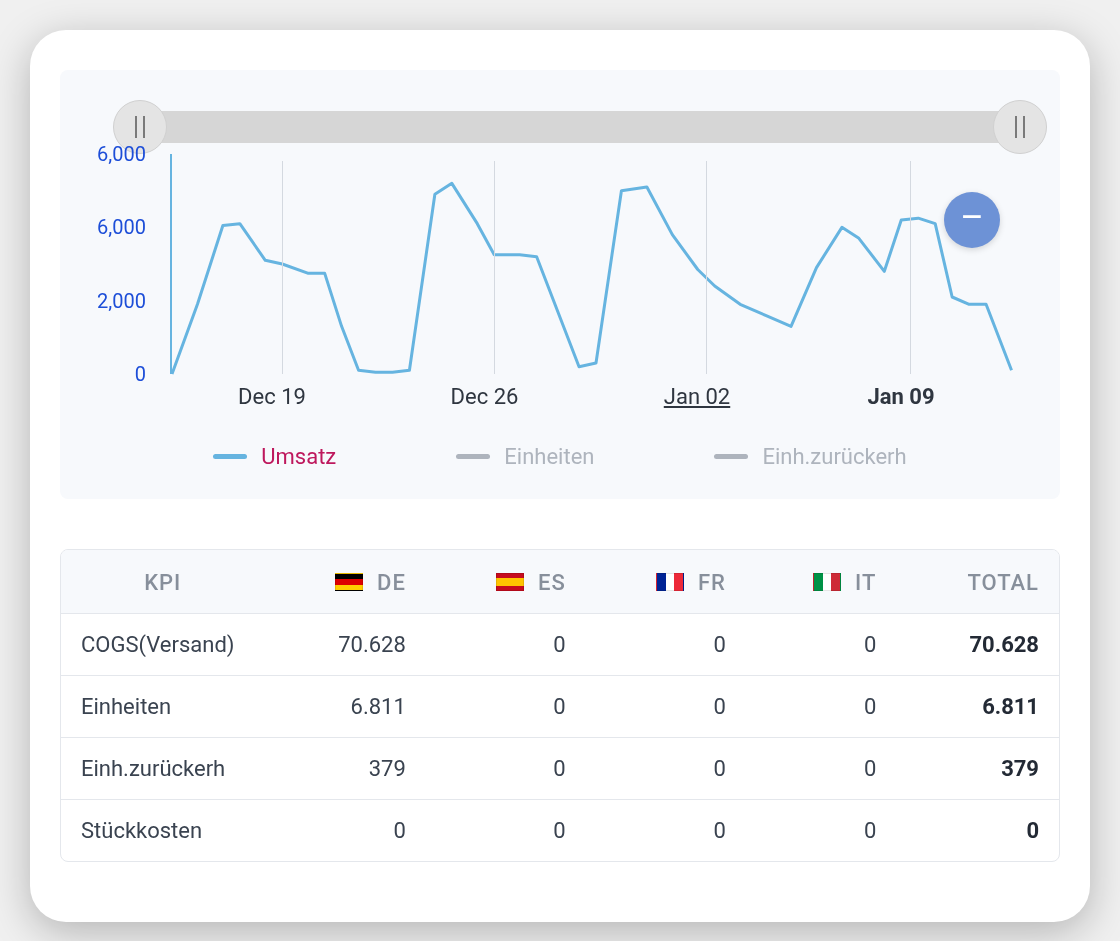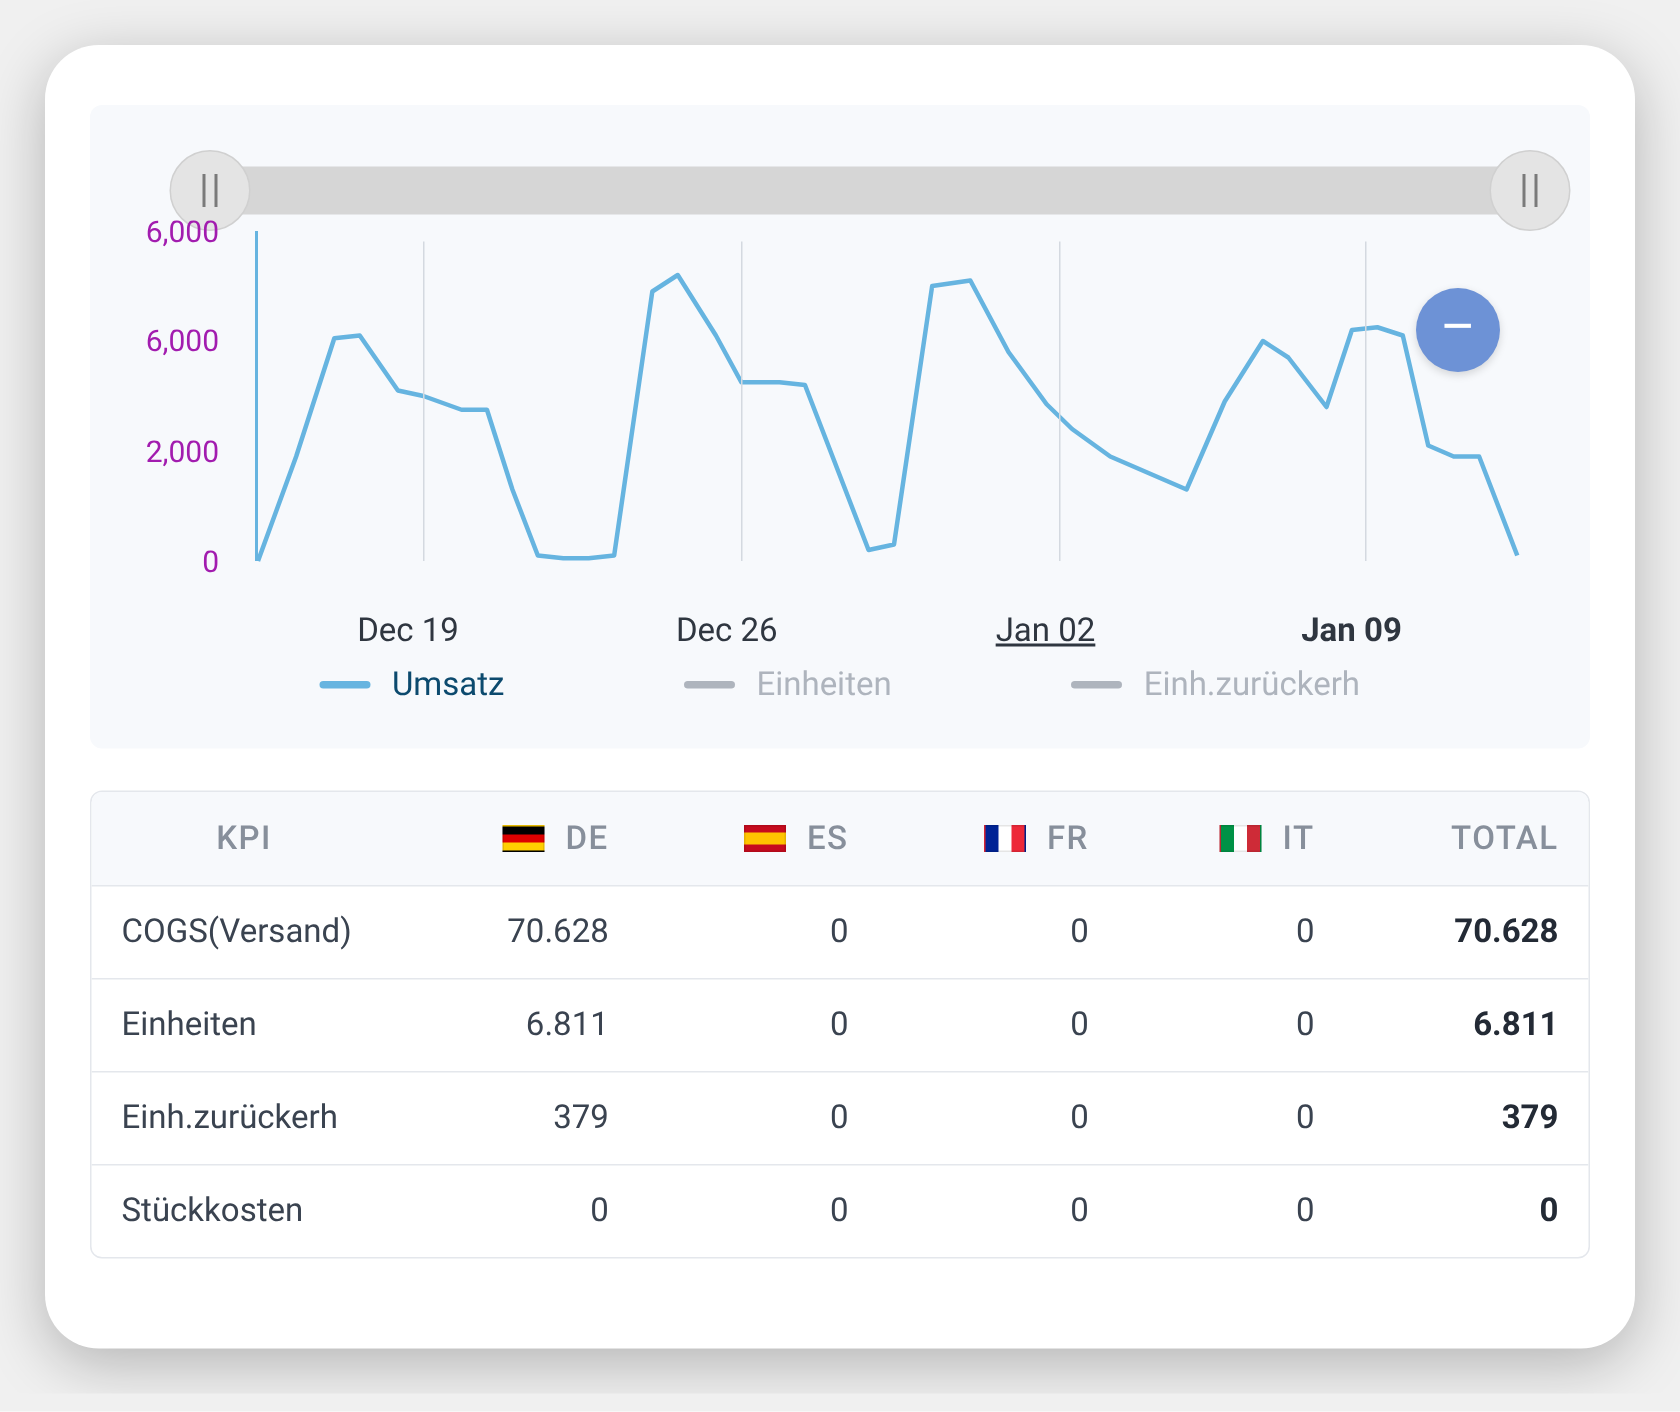"6,000" .y-tick { color: #a21caf -> #1d4ed8 }
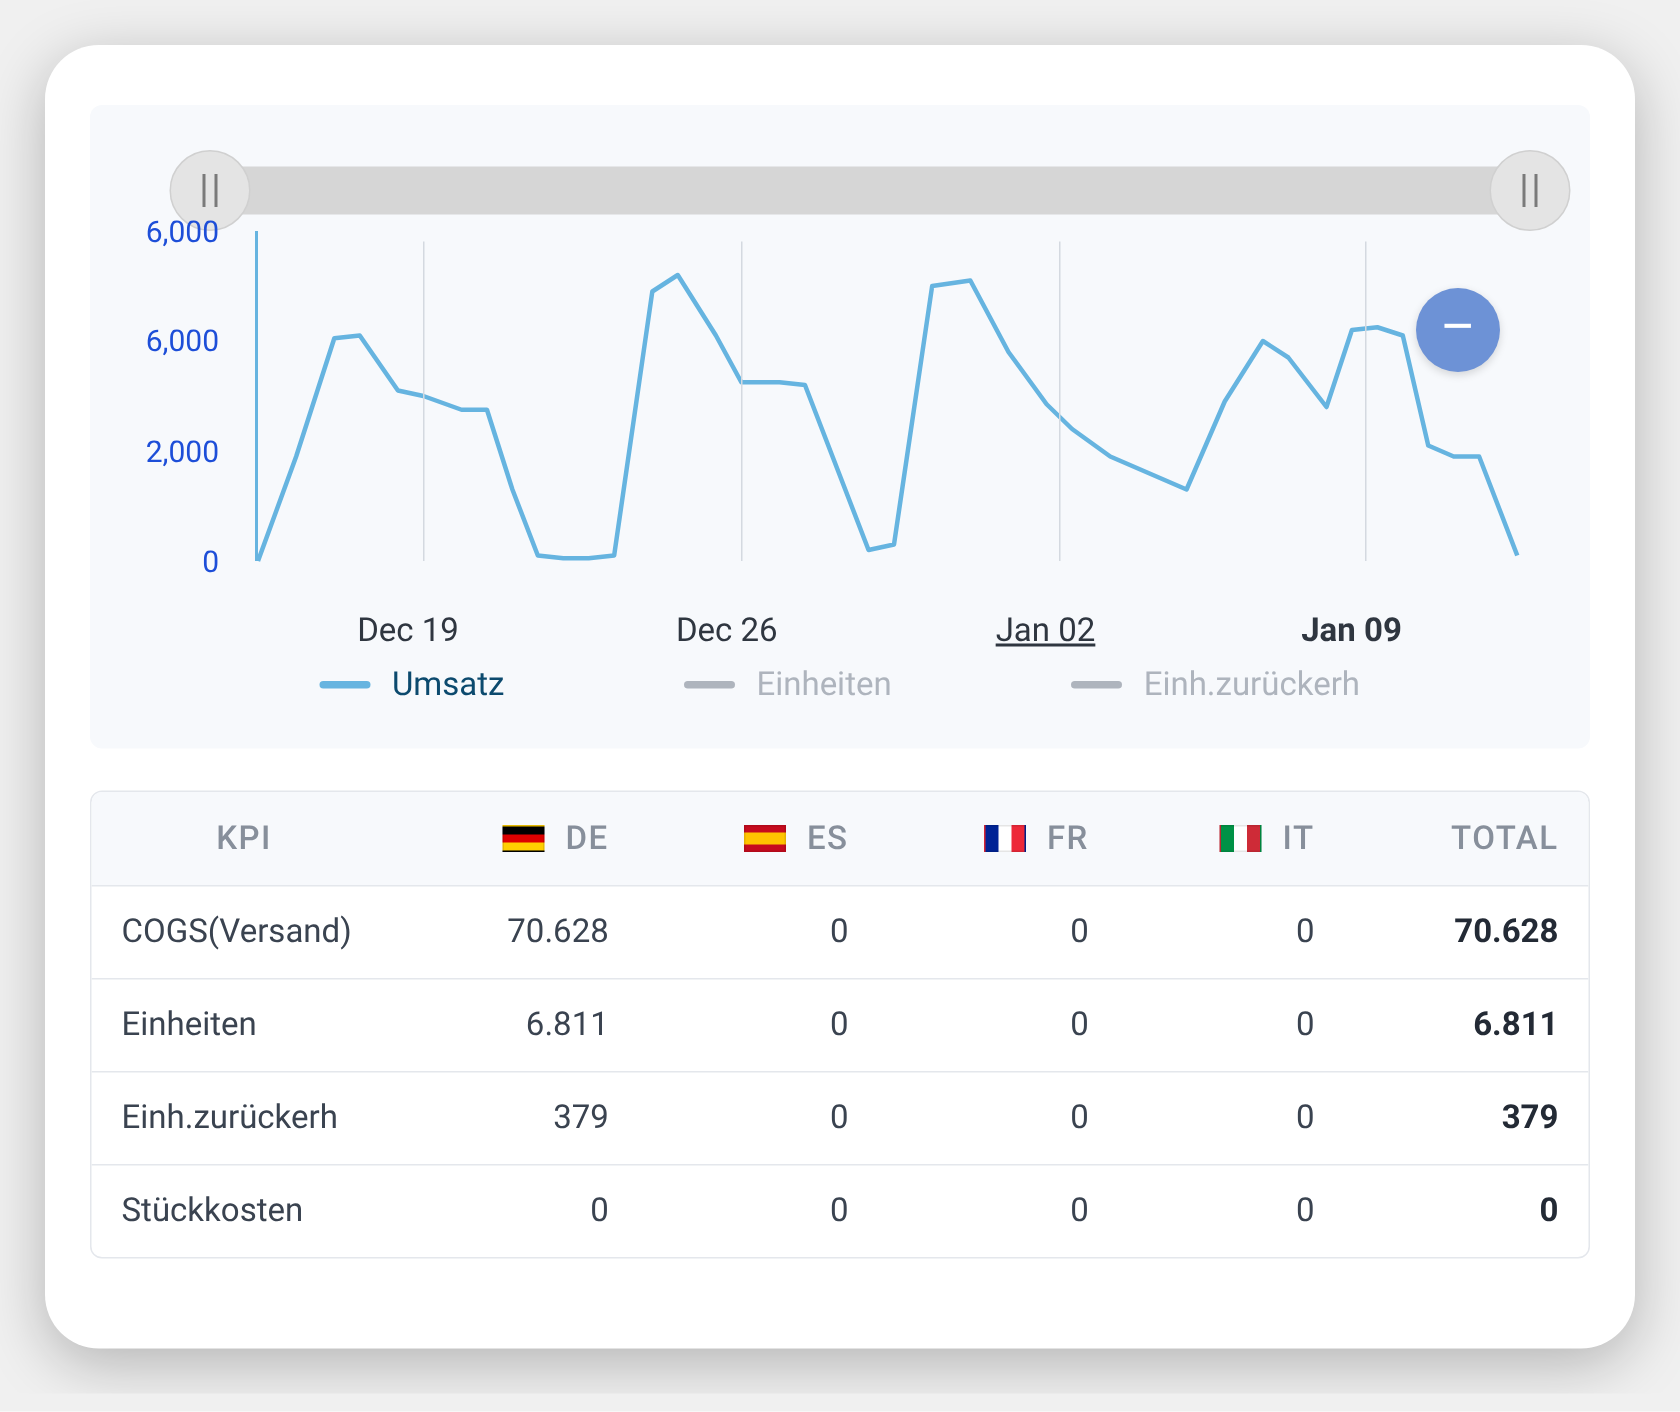"Dec 19" .x-label { margin-top: 24px -> none }
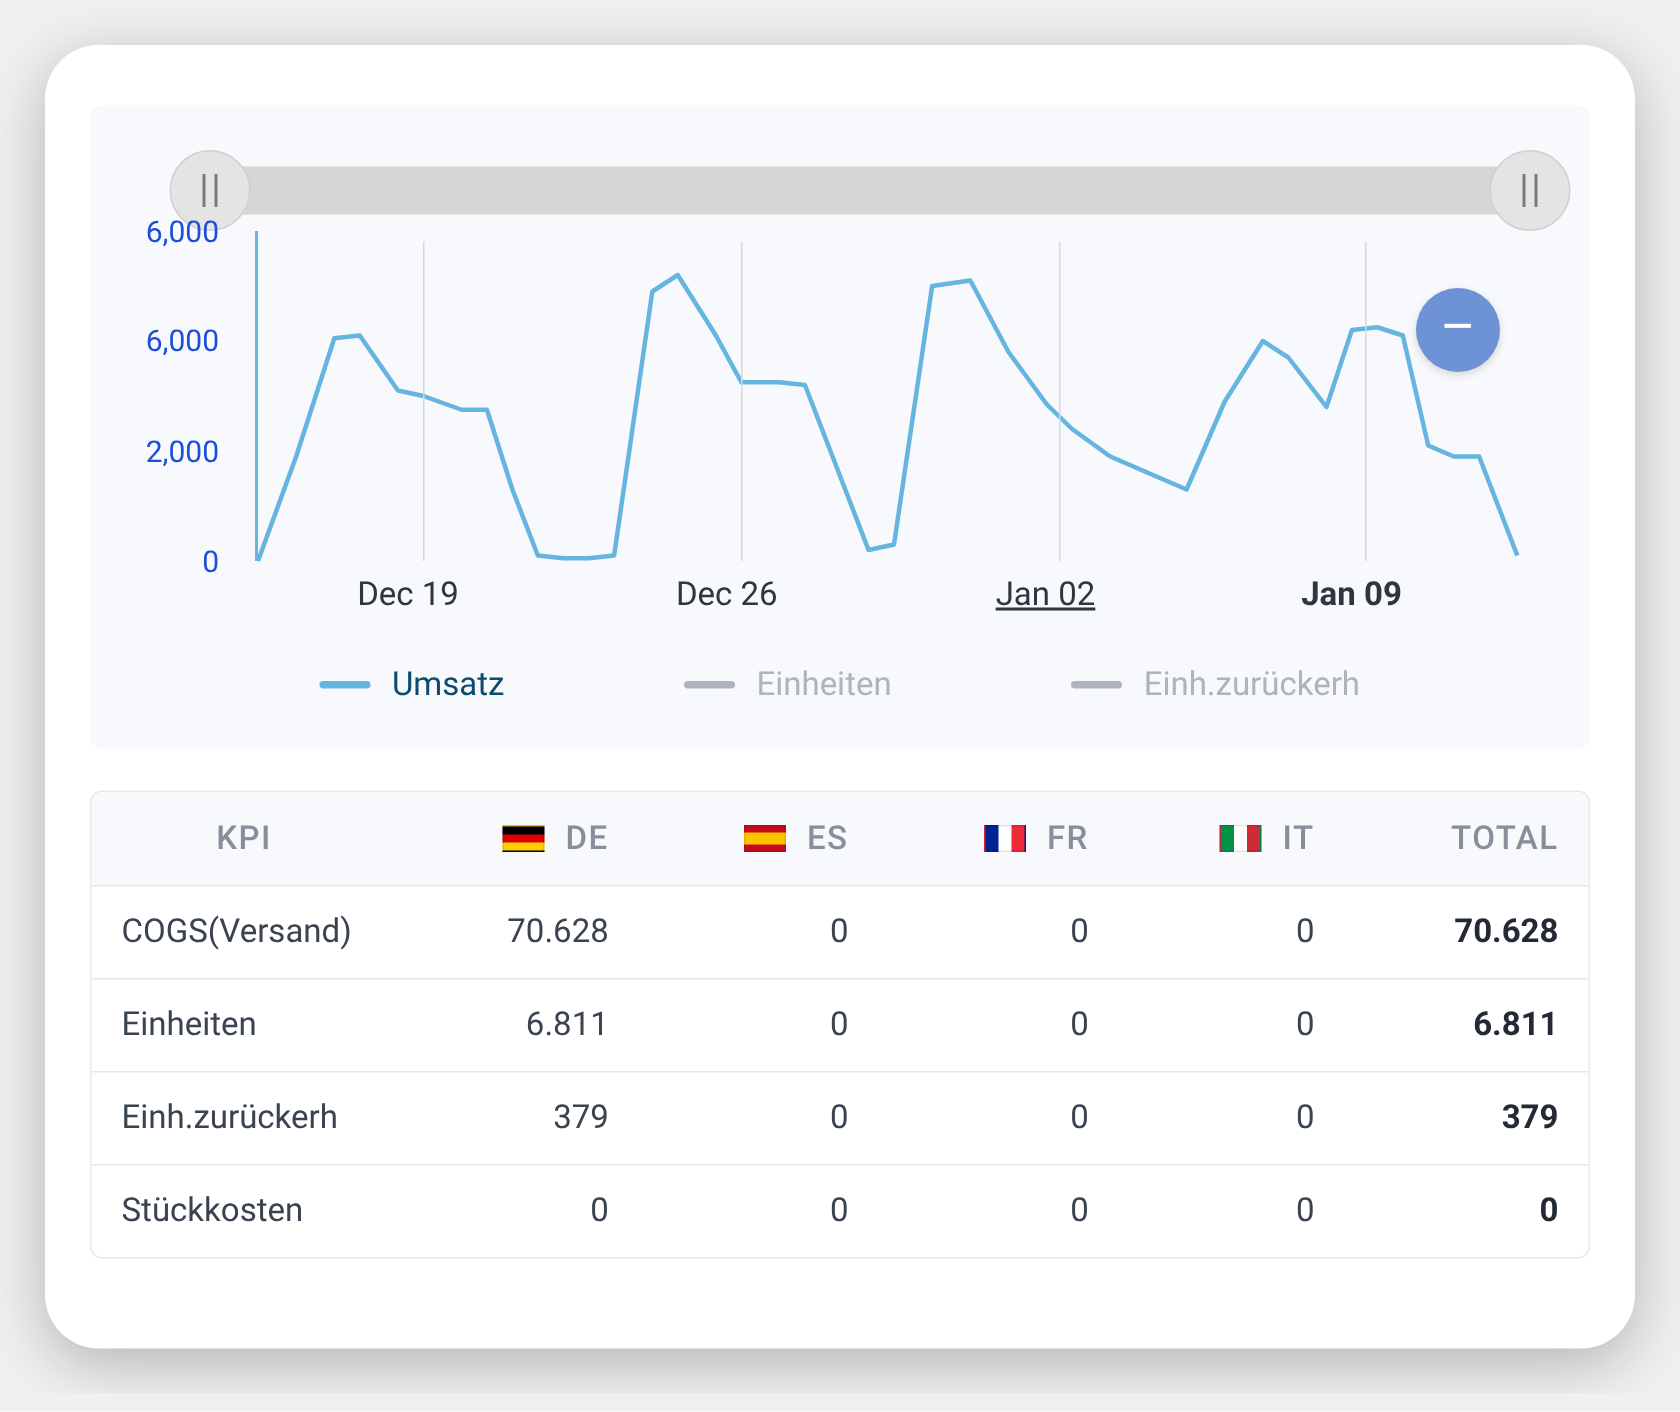"Umsatz" .legend-item { color: #0c4a6e -> #be185d }
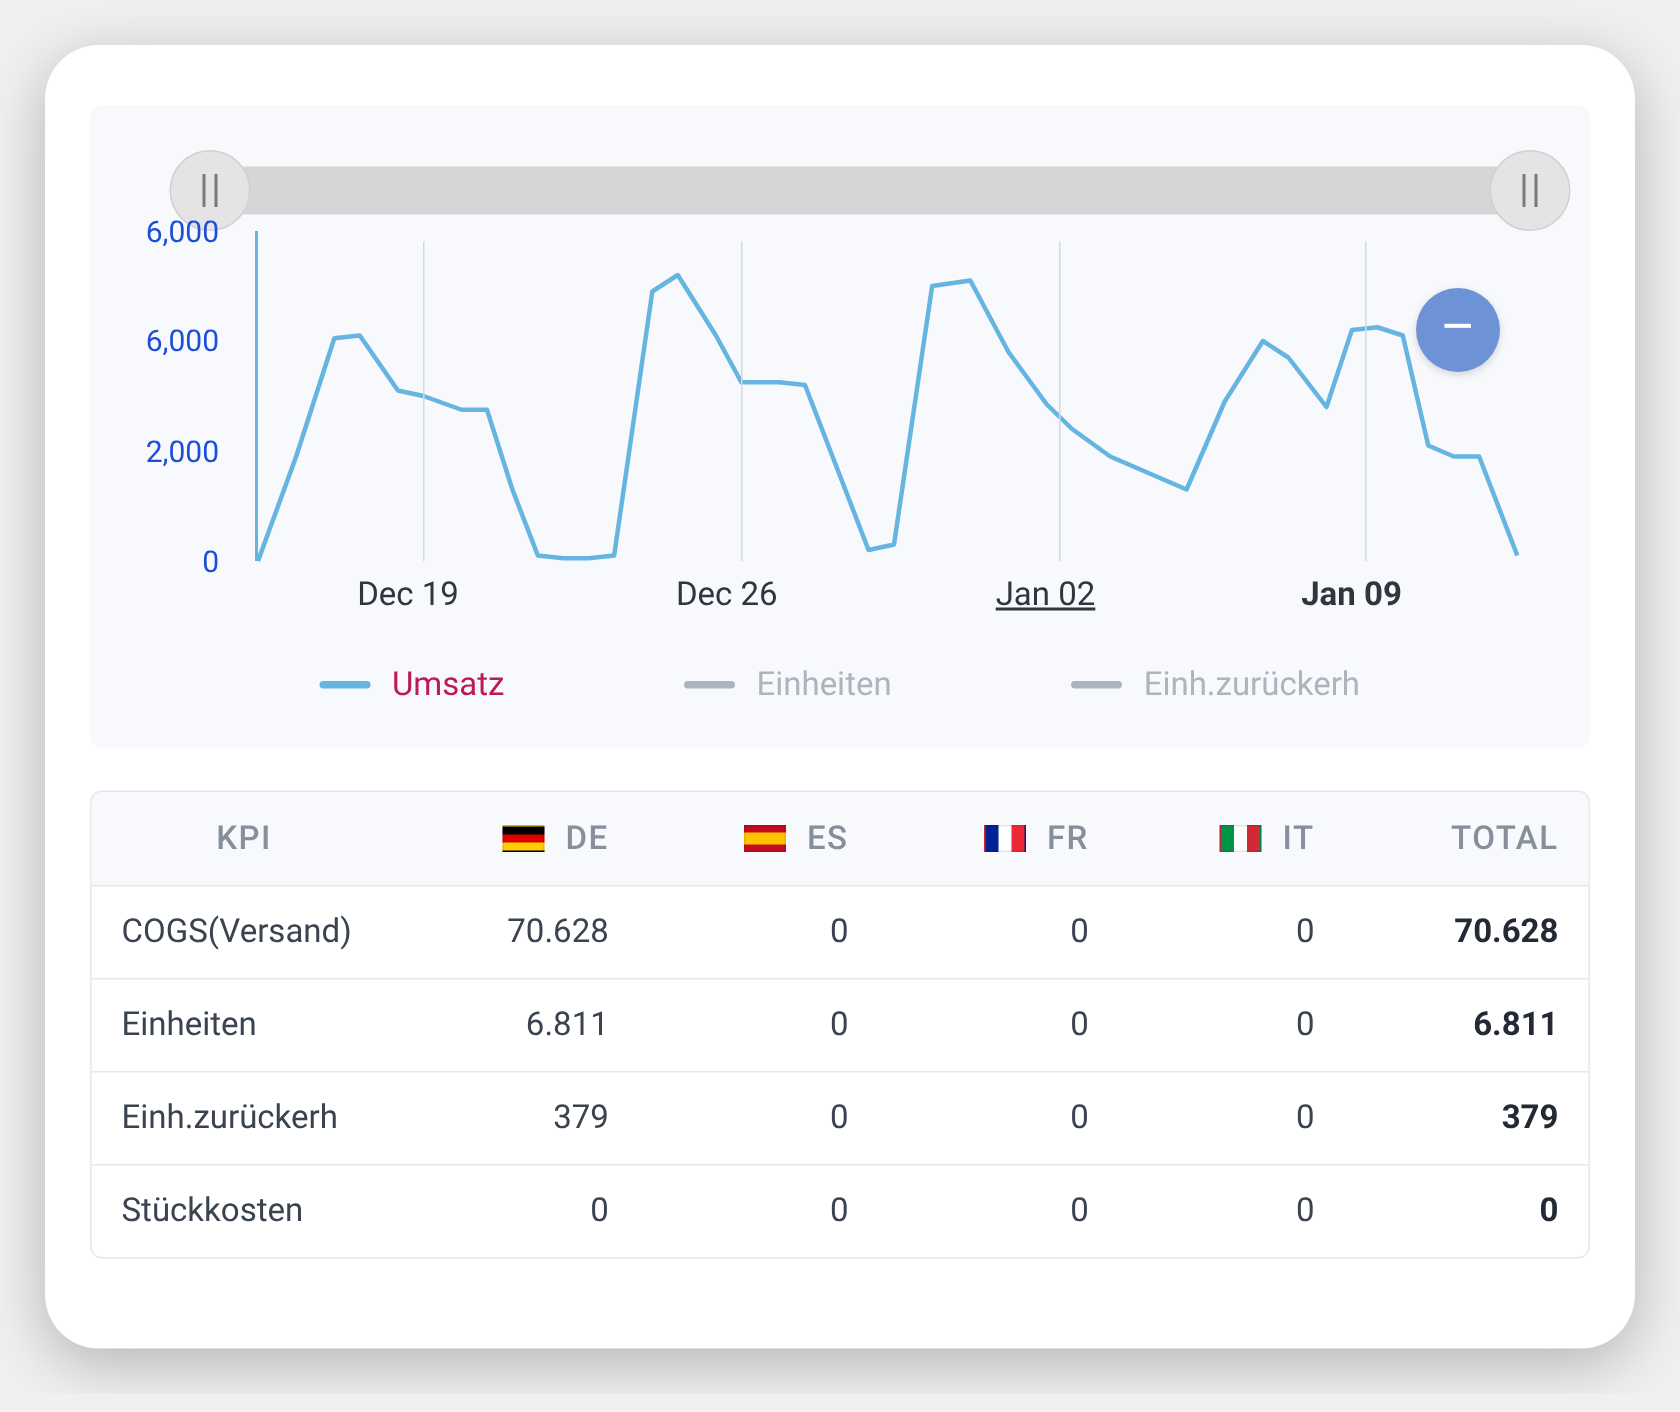"KPI" .kpi-table { margin-top: 28px -> 50px }
